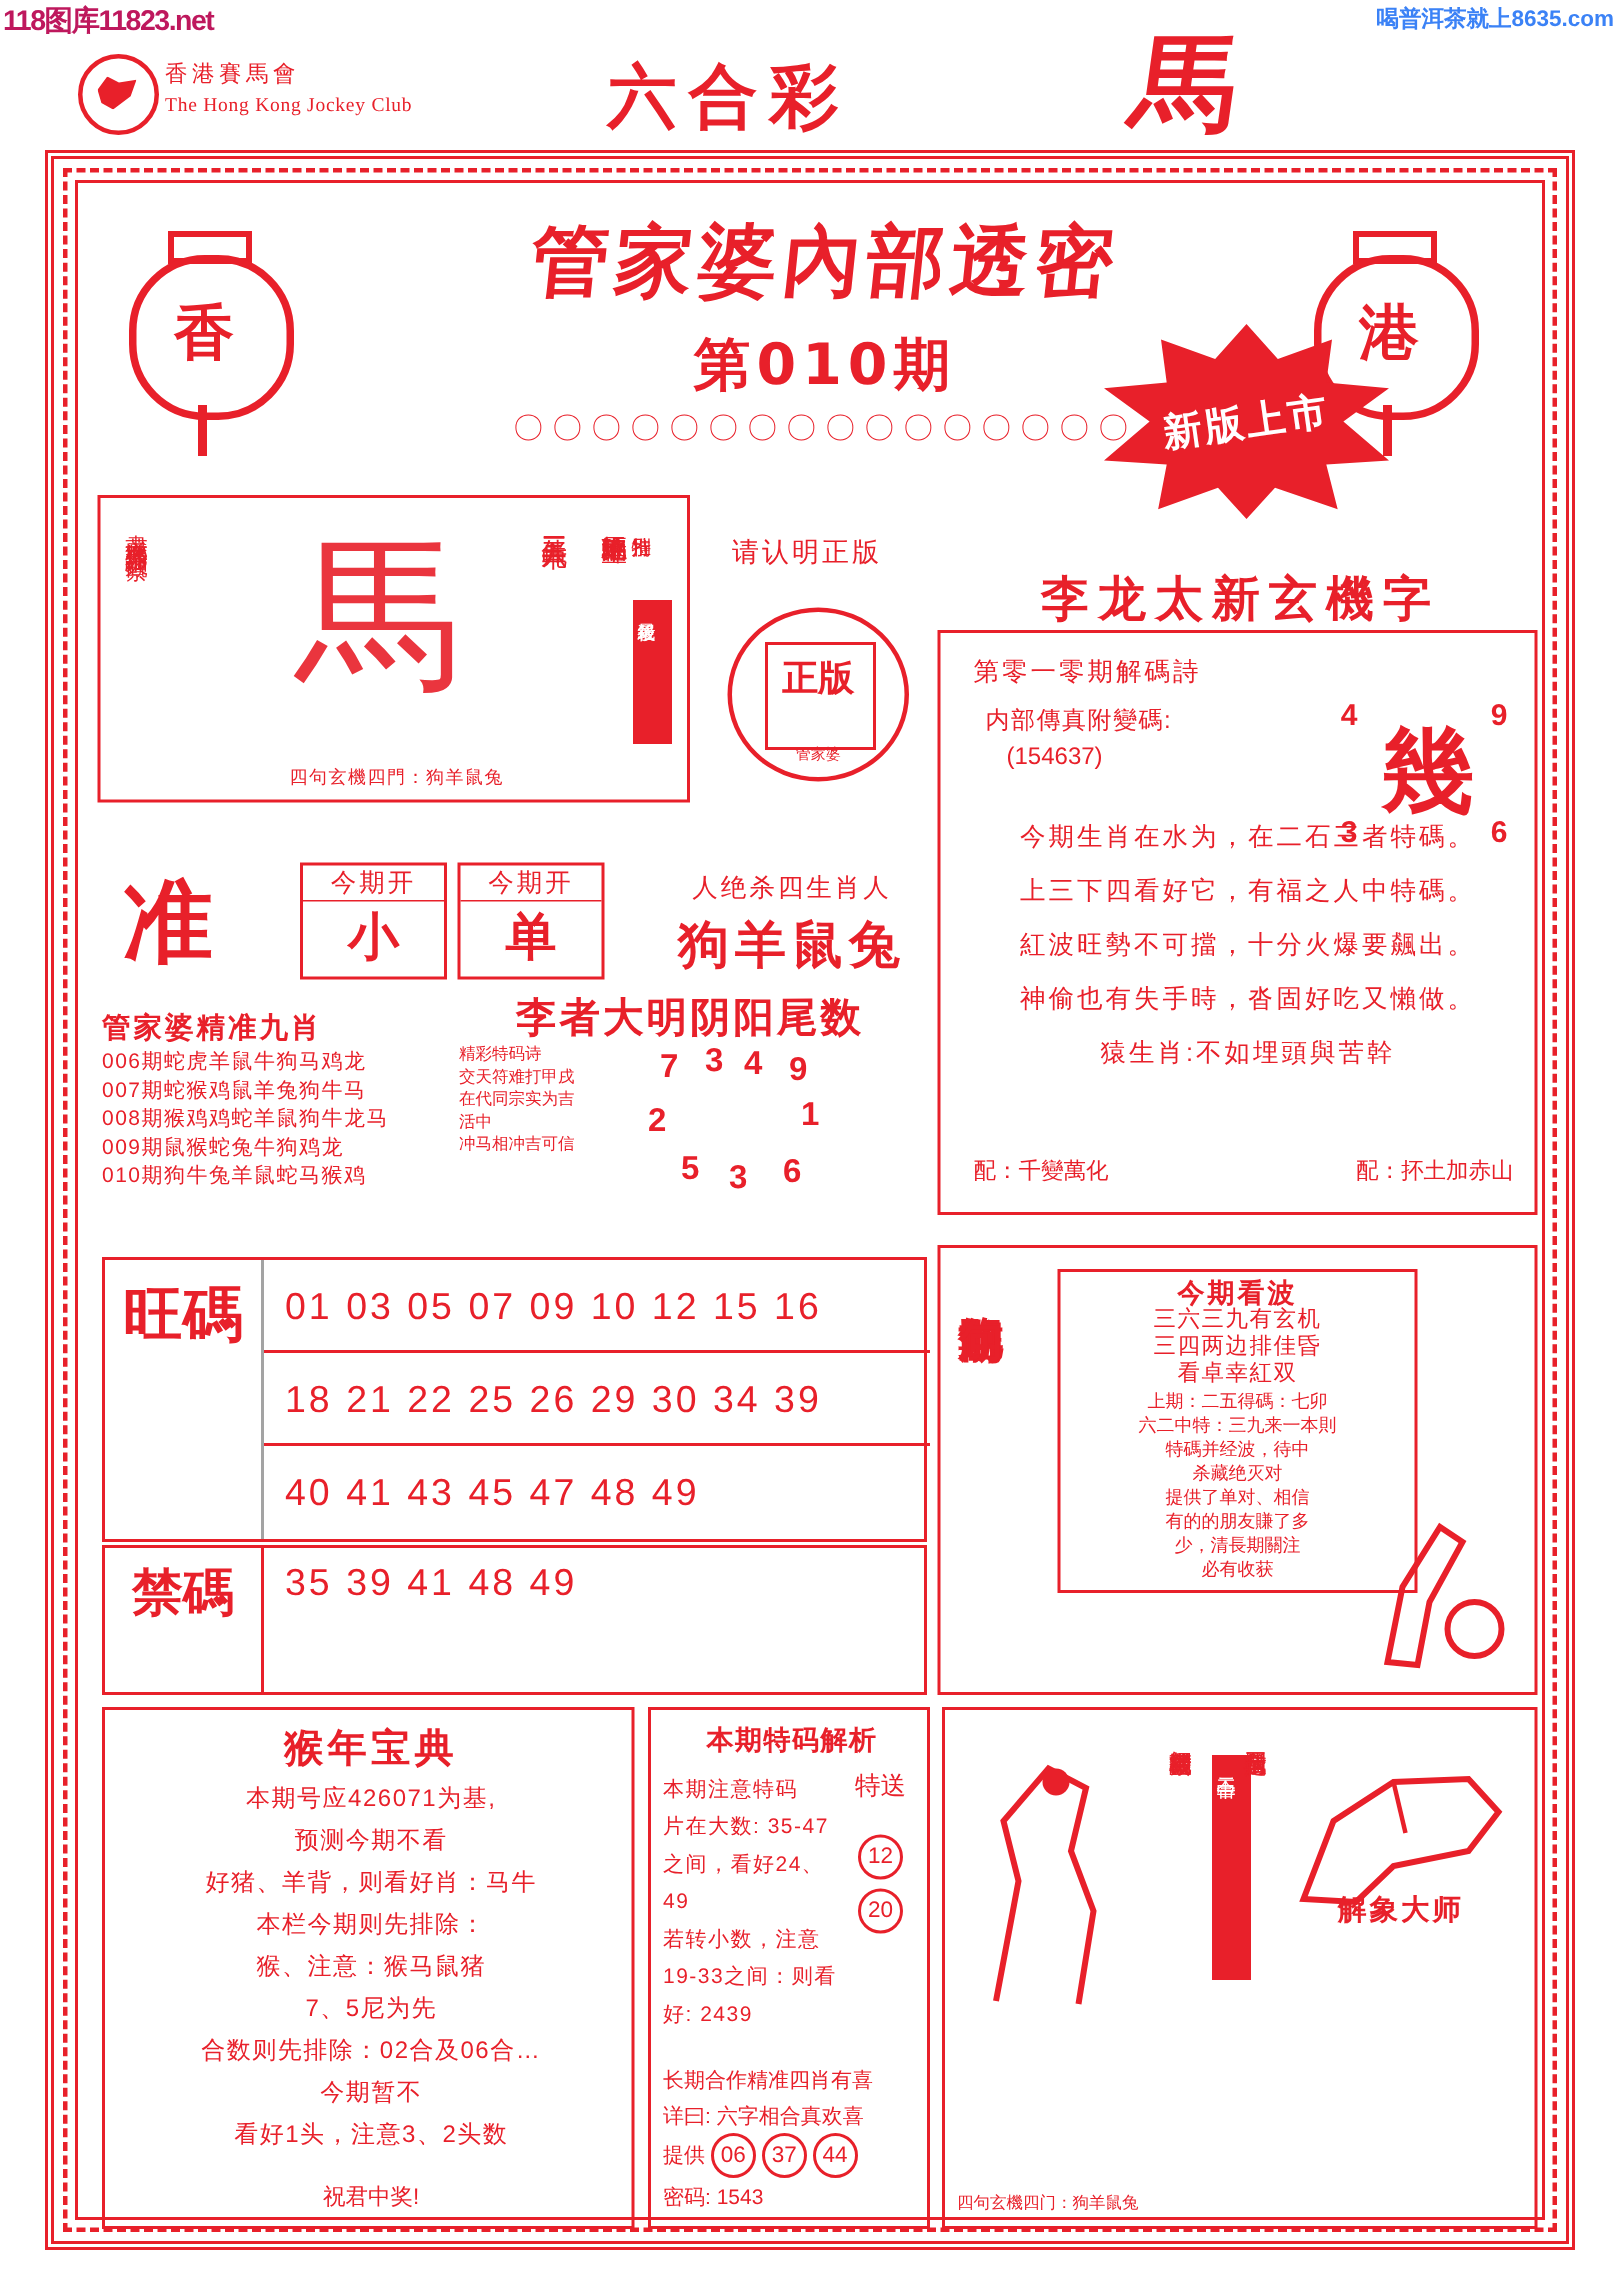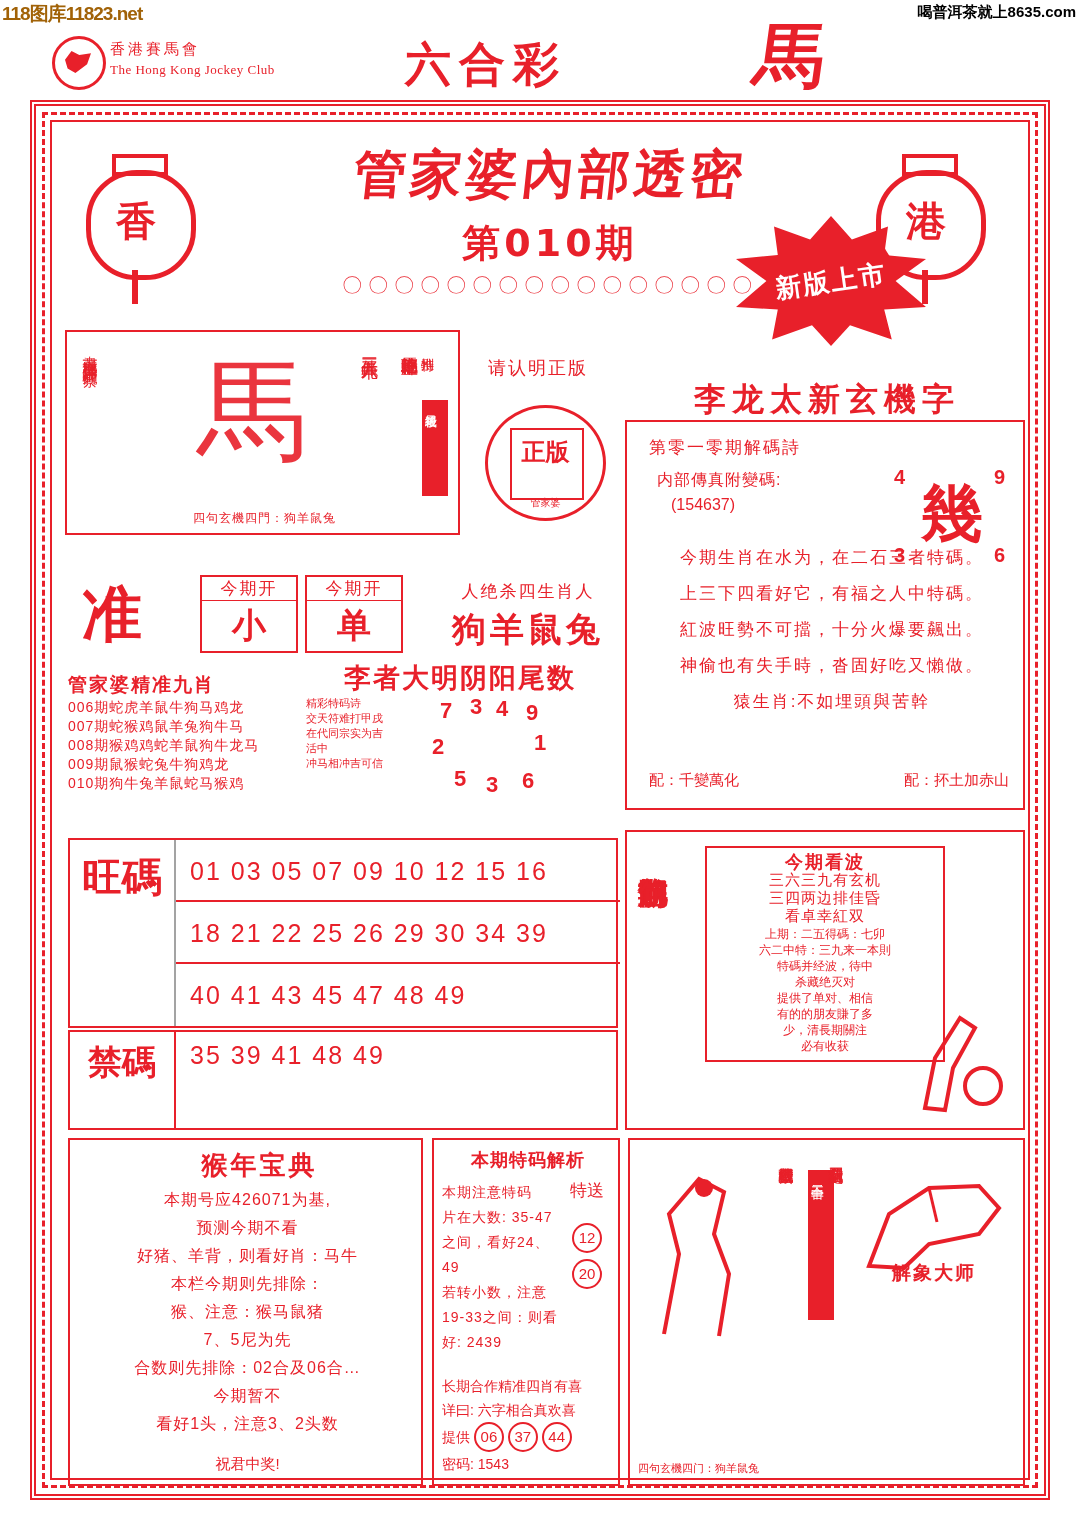"118图库11823.net" .topbar .left .blue { color: #a16207 -> #be185d }
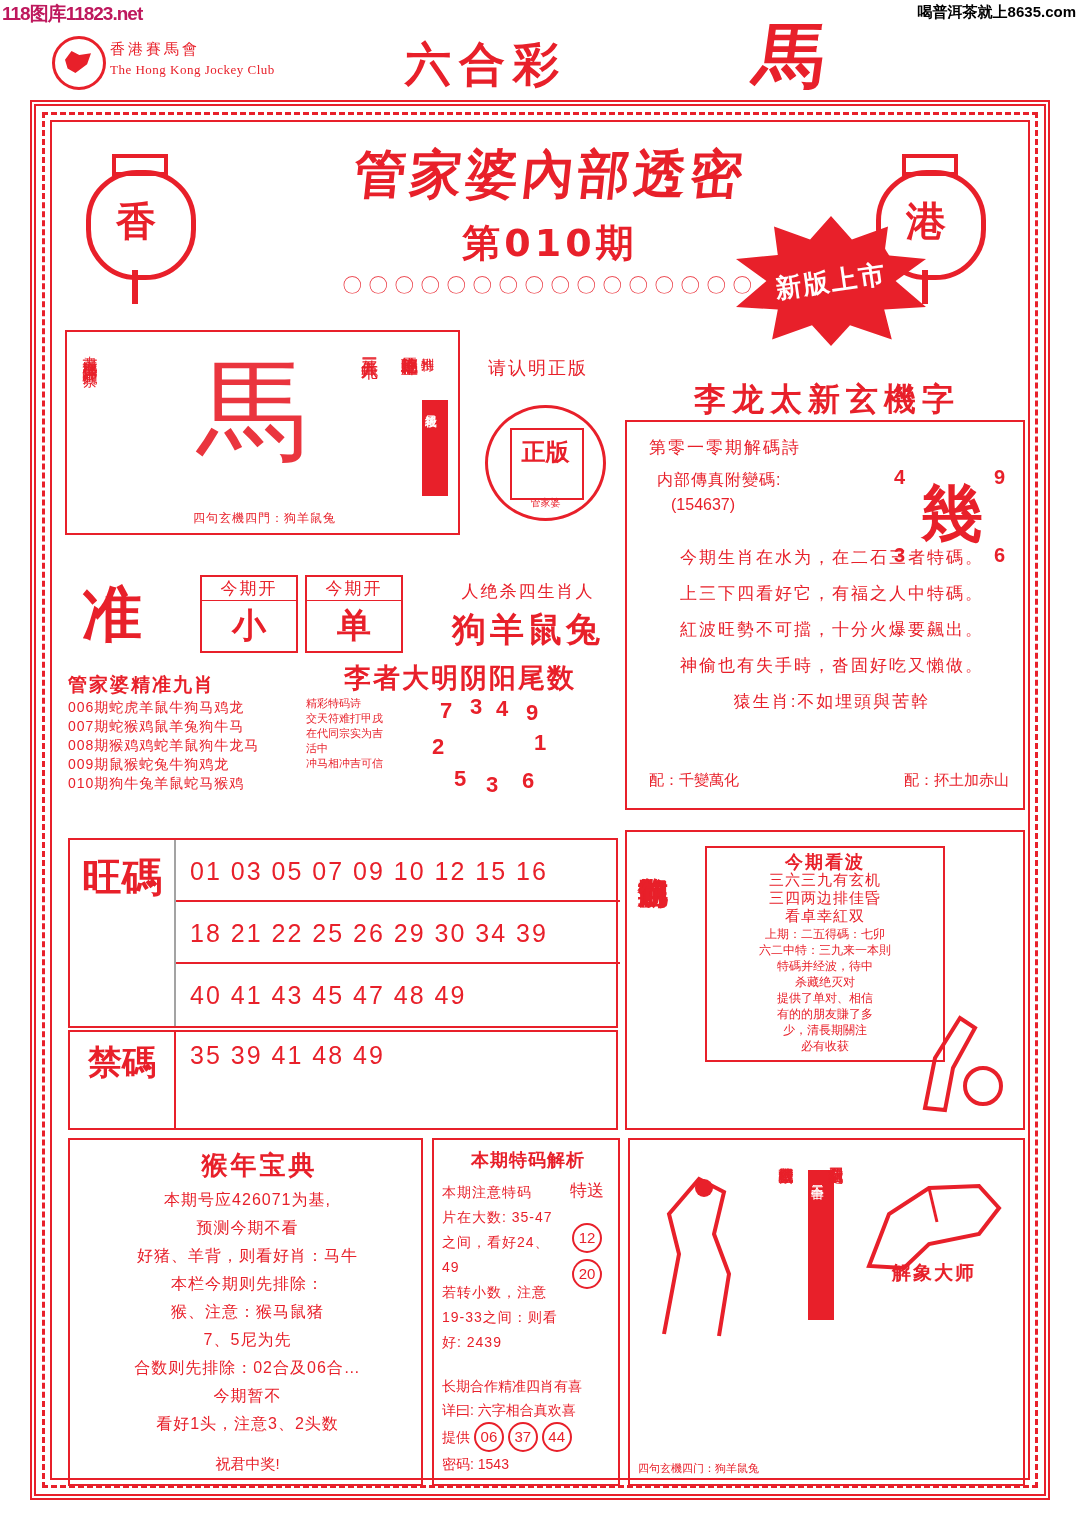"喝普洱茶就上8635.com" .topbar .right { color: #000000 -> #3b82f6 }
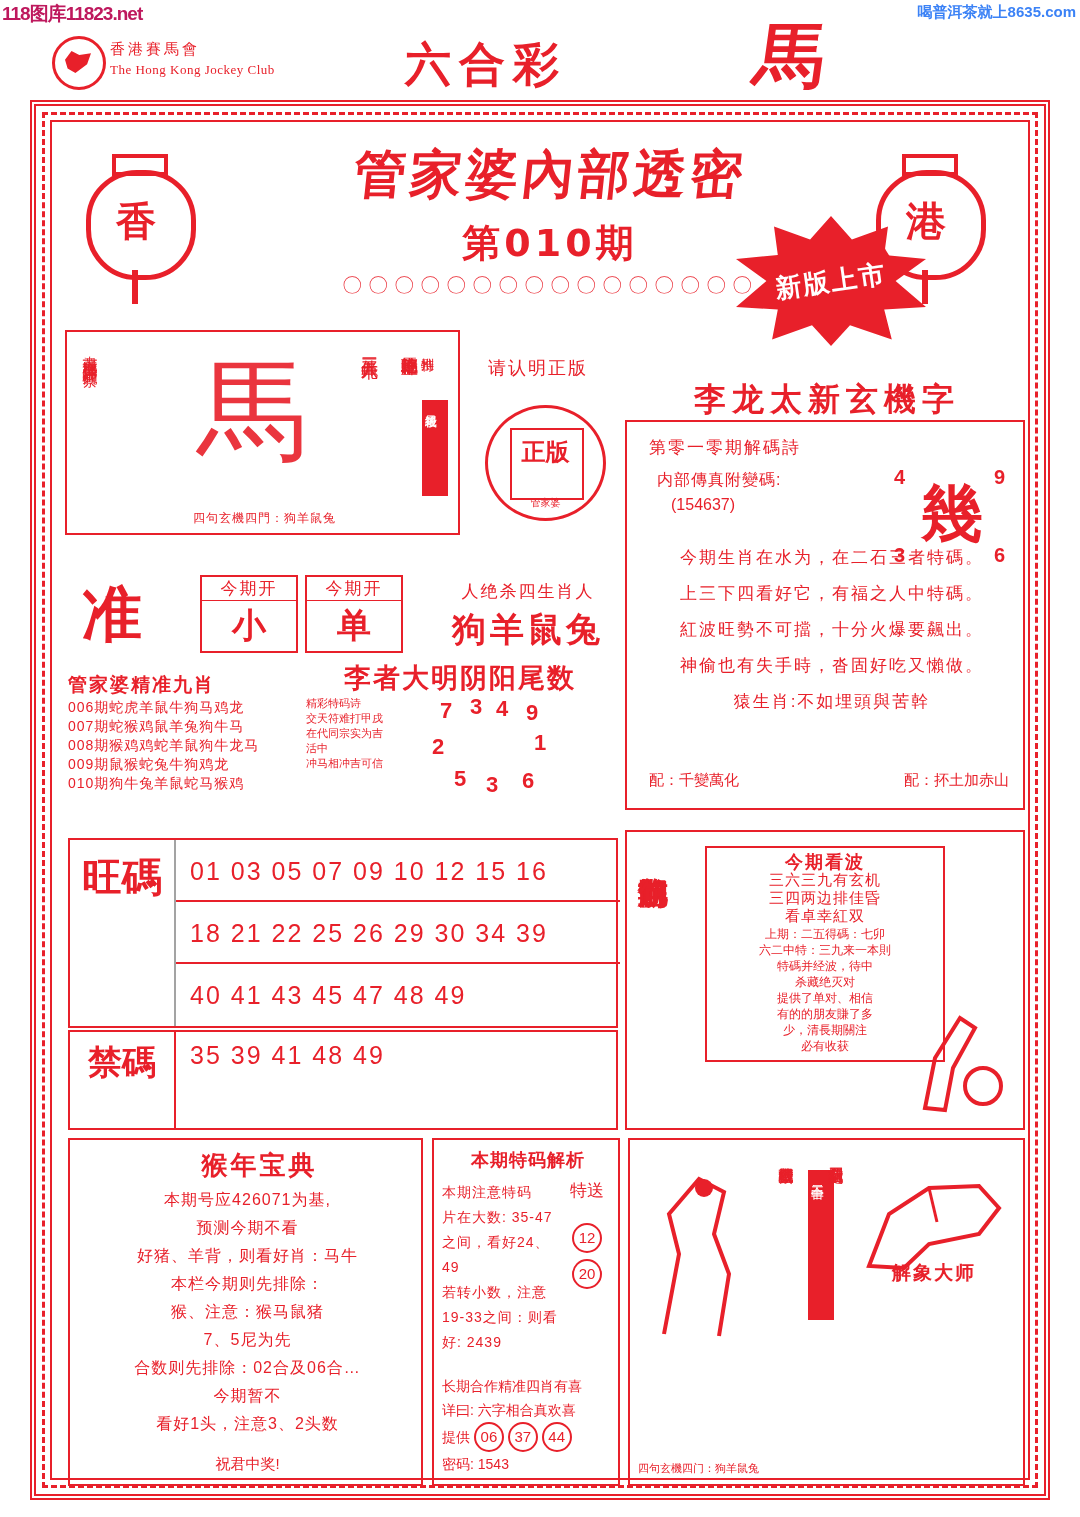"猴年宝典" .houbox .hd { padding-left: 12px -> none }
